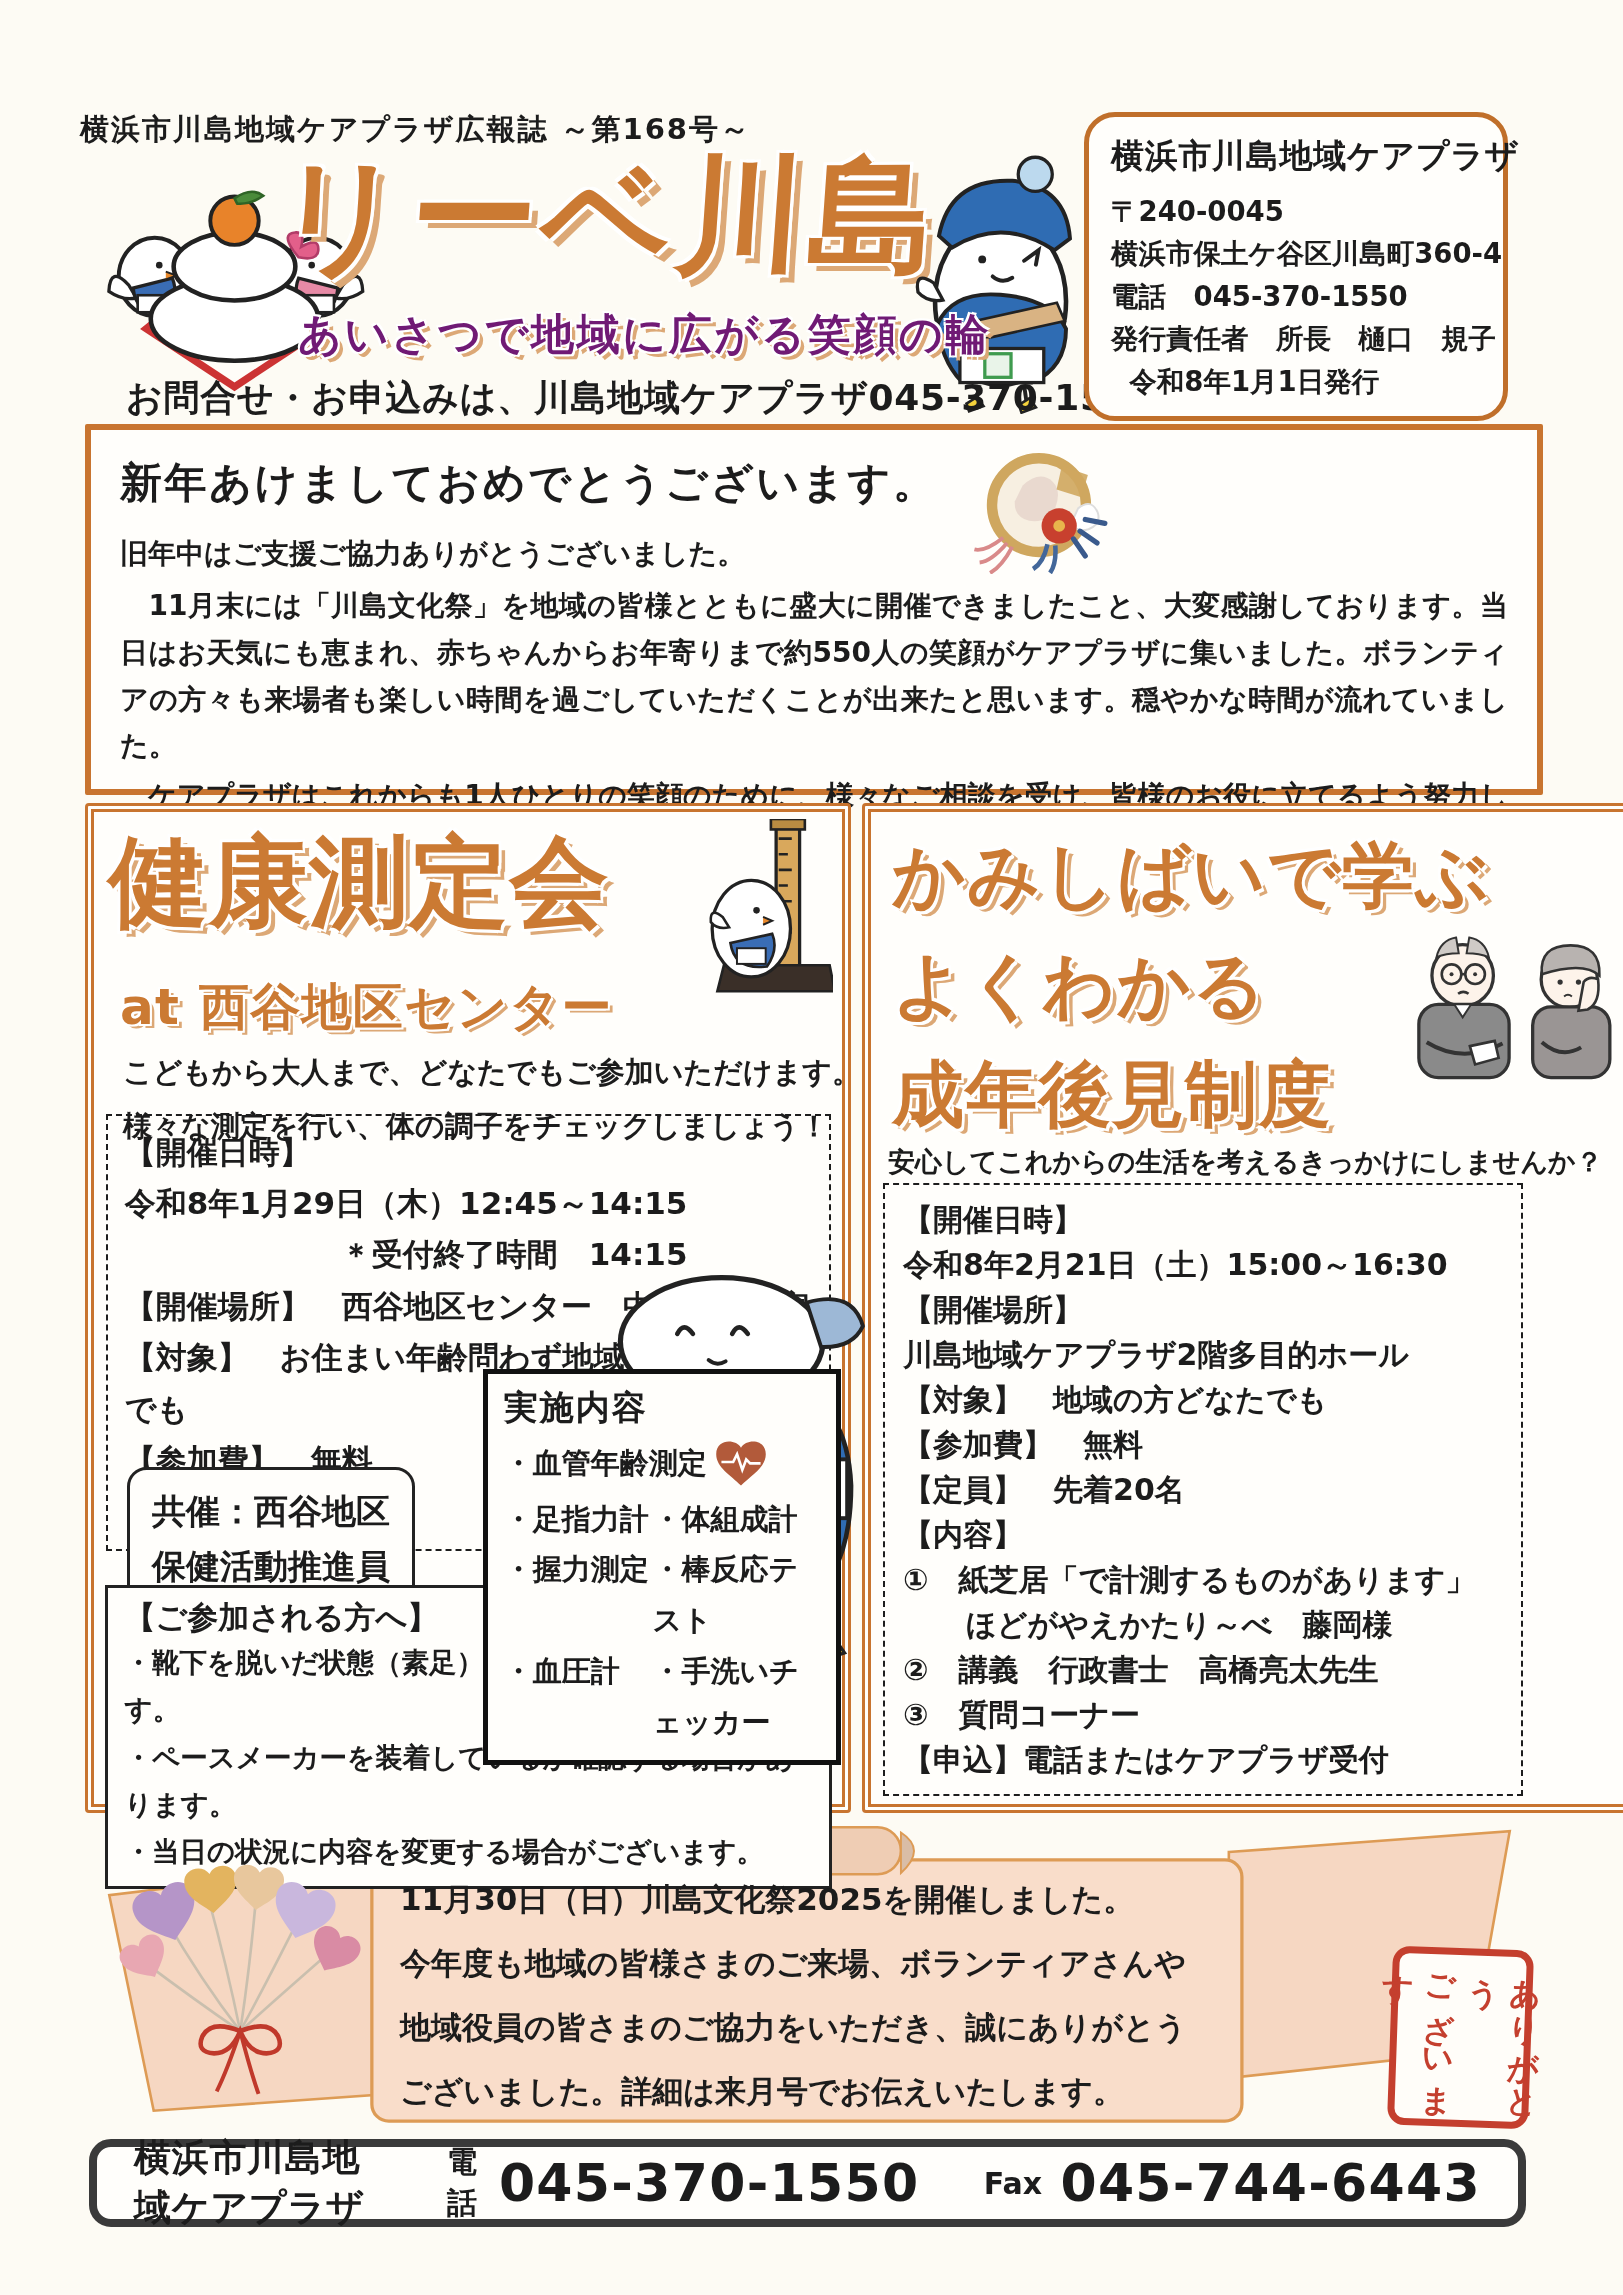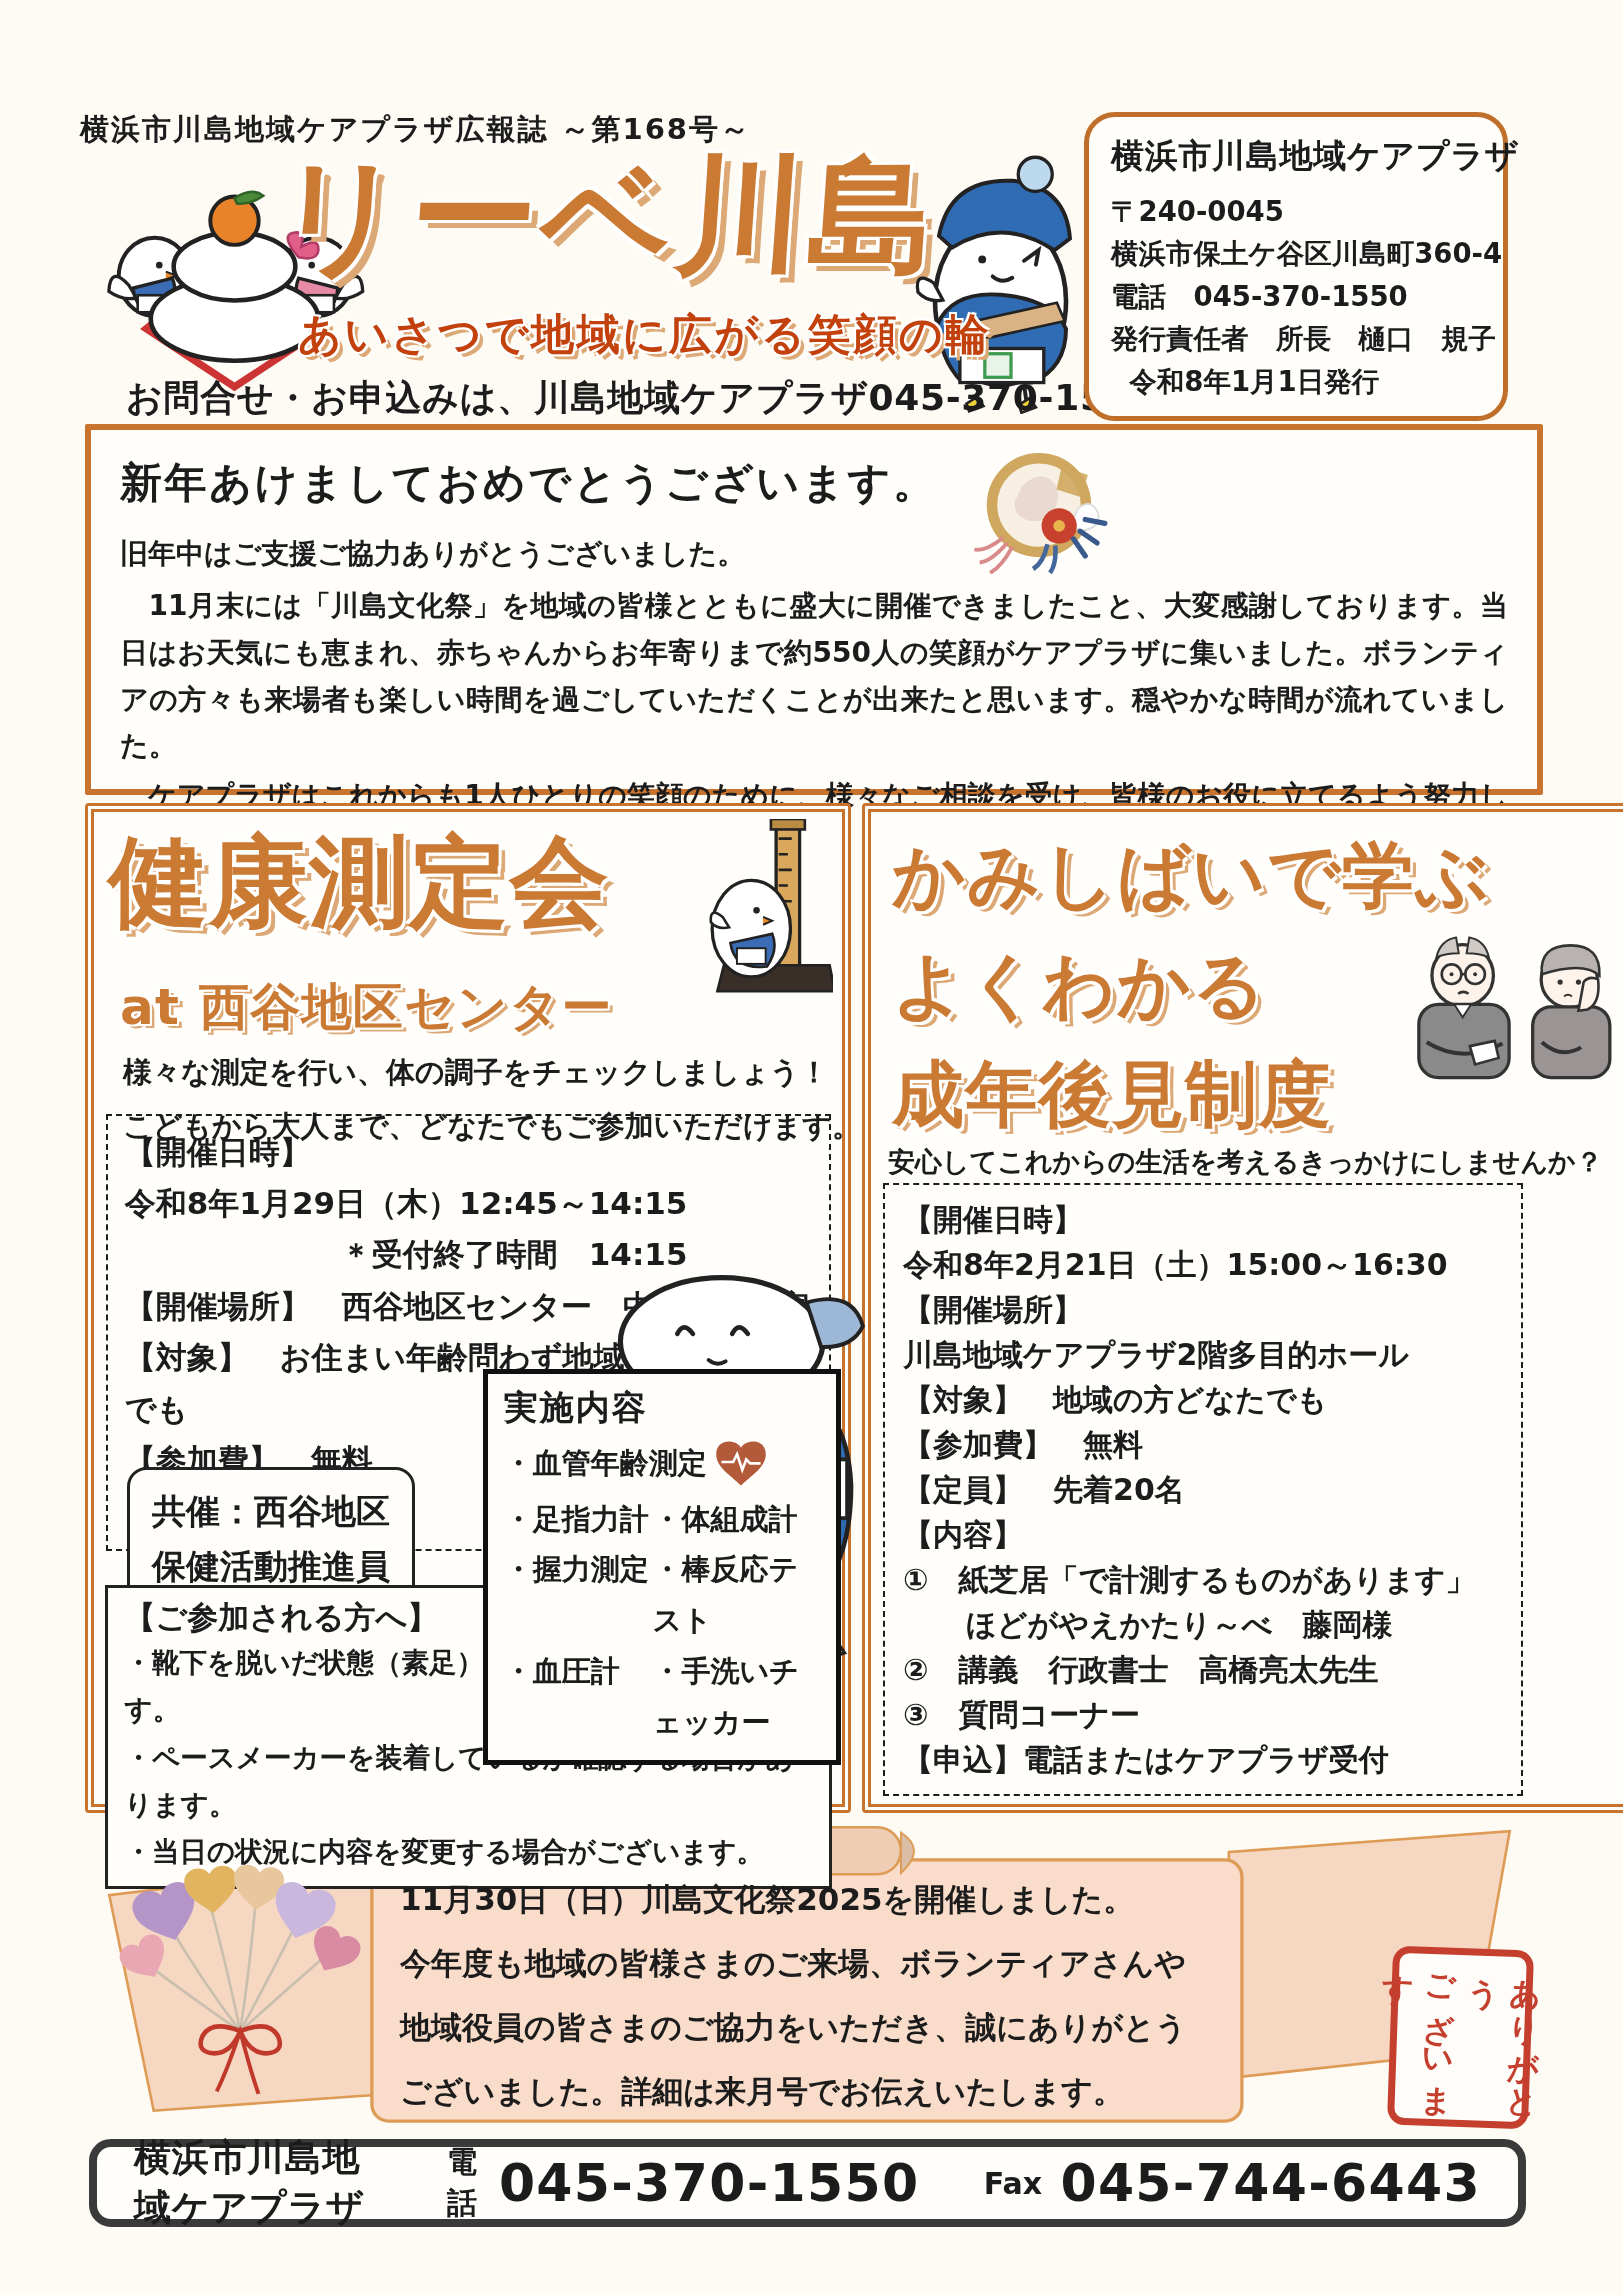"あいさつで地域に広がる笑顔の輪" .tagline { color: #c2410c -> #701a75 }
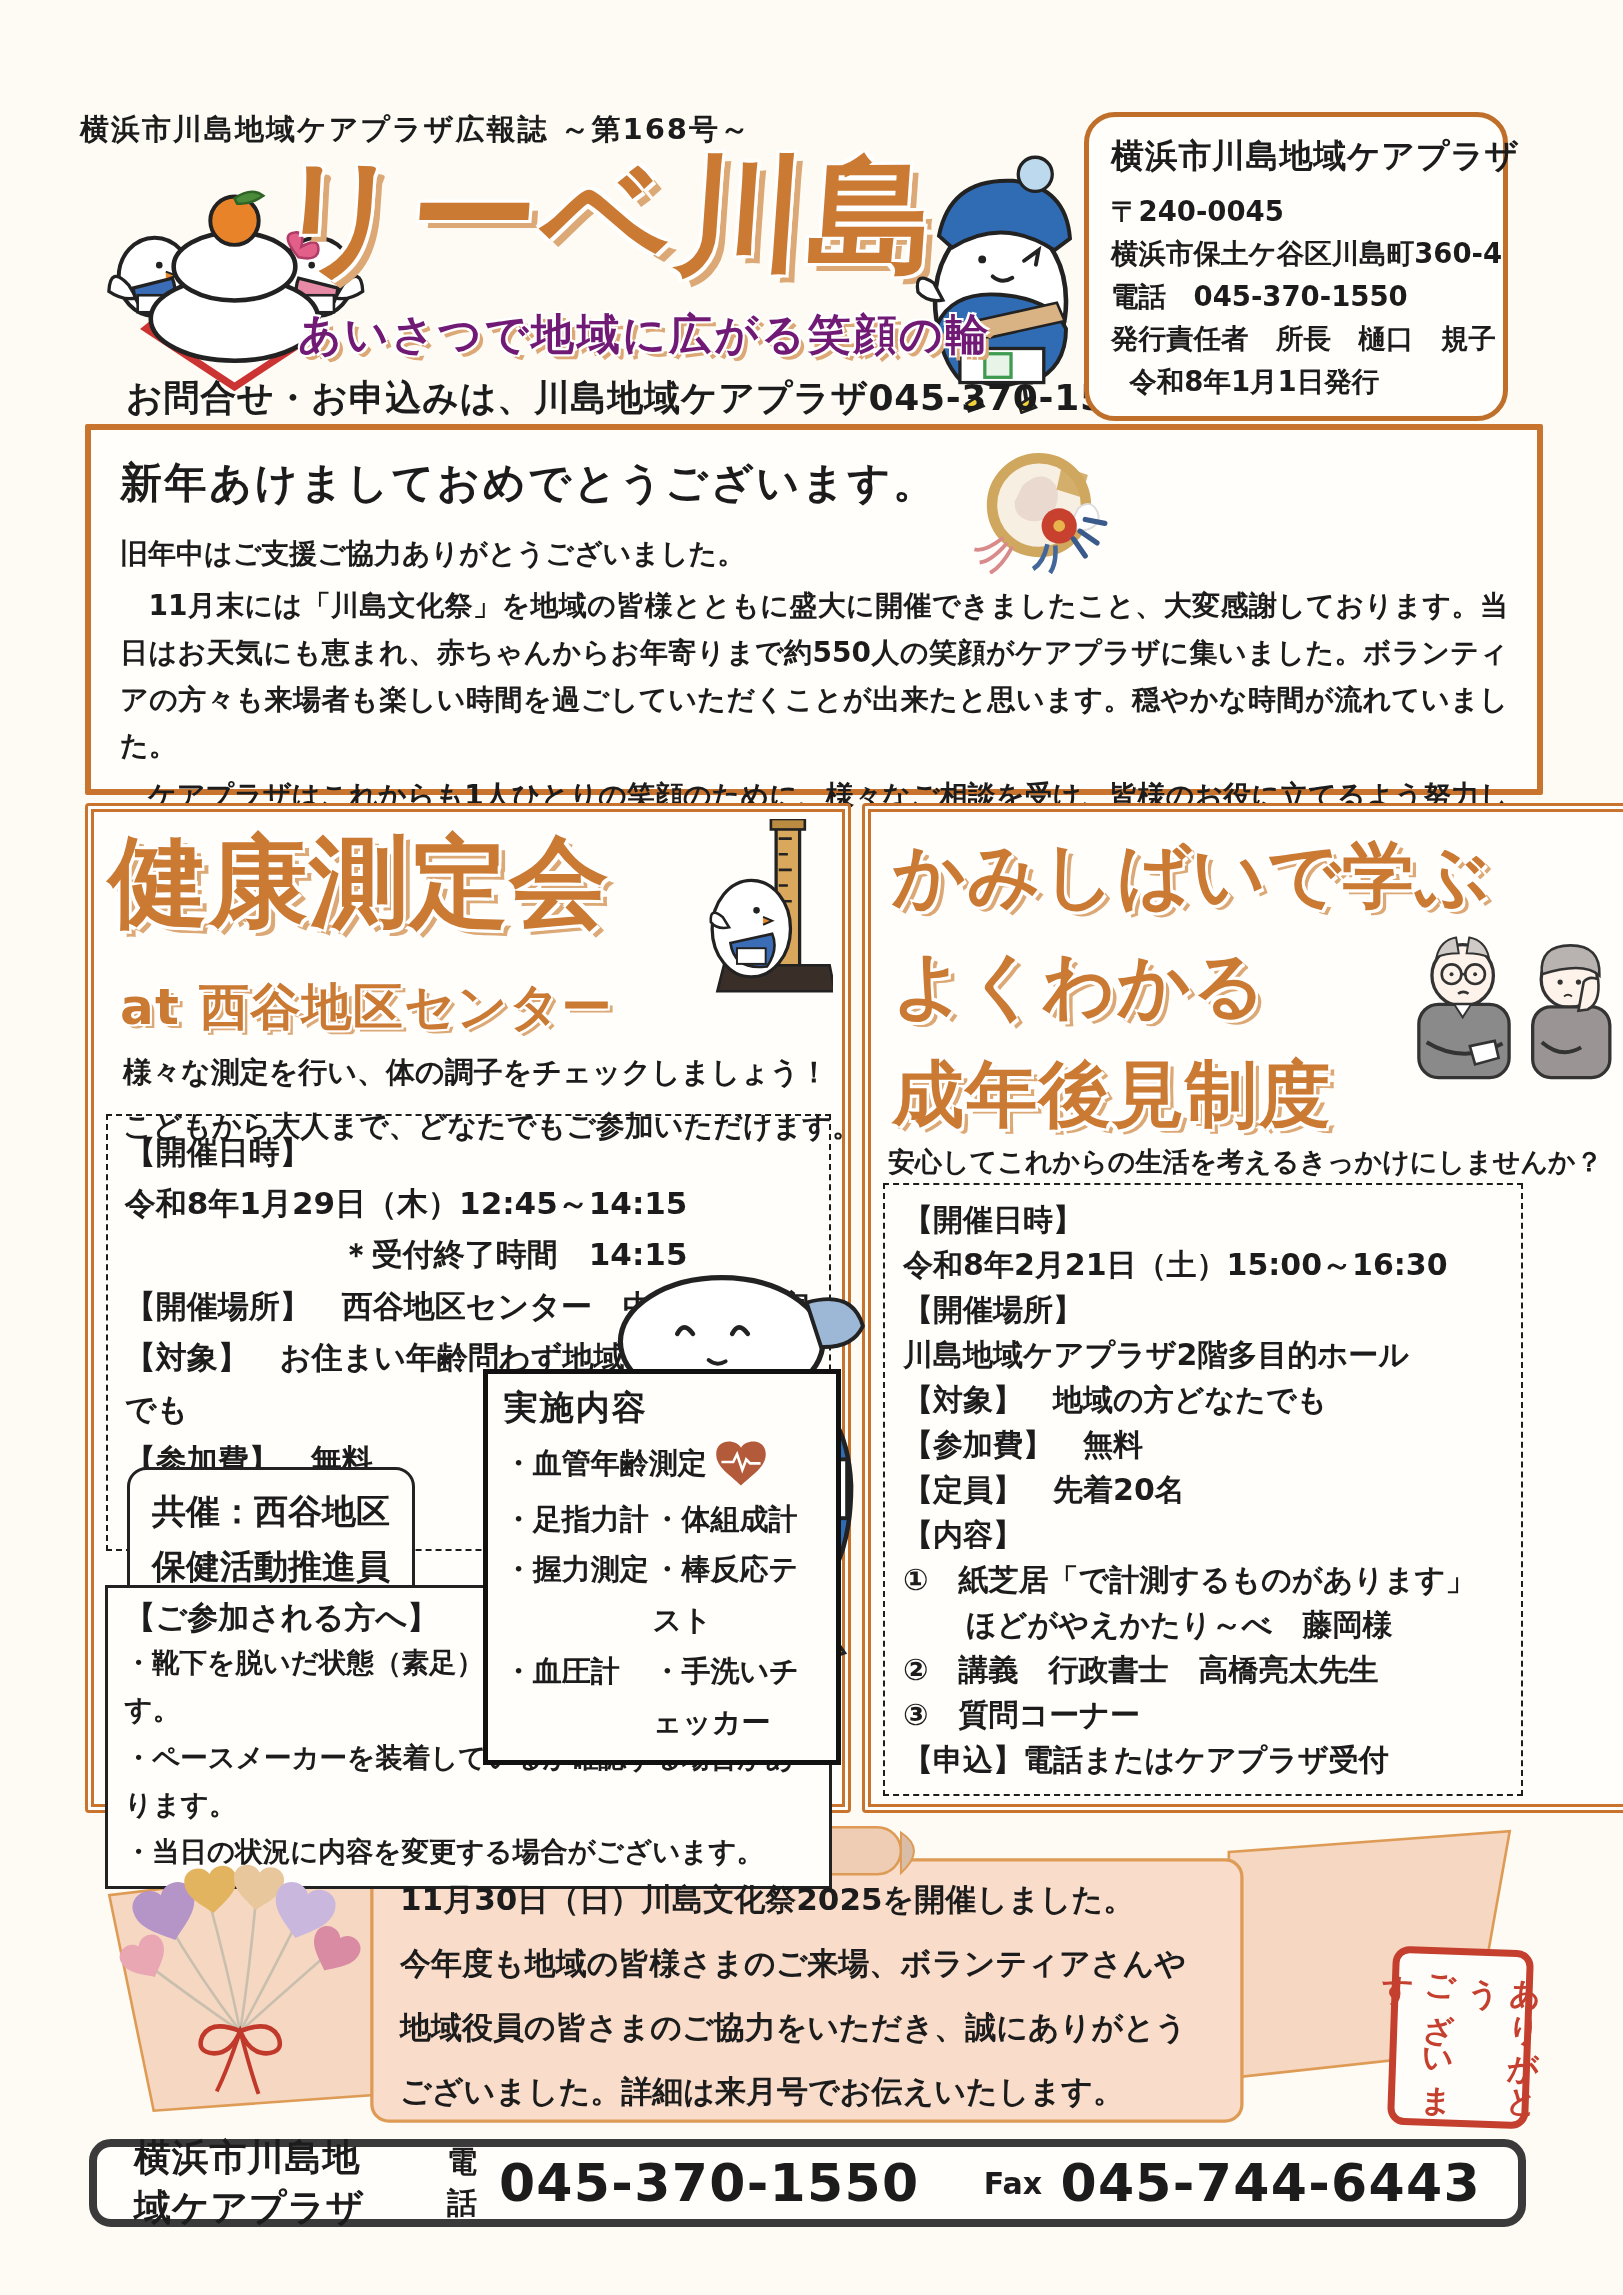"様々な測定を行い、体の調子をチェックしましょう！" div { order: before "こどもから大人まで、どなたでもご参加いただけます。" -> after "こどもから大人まで、どなたでもご参加いただけます。" }
